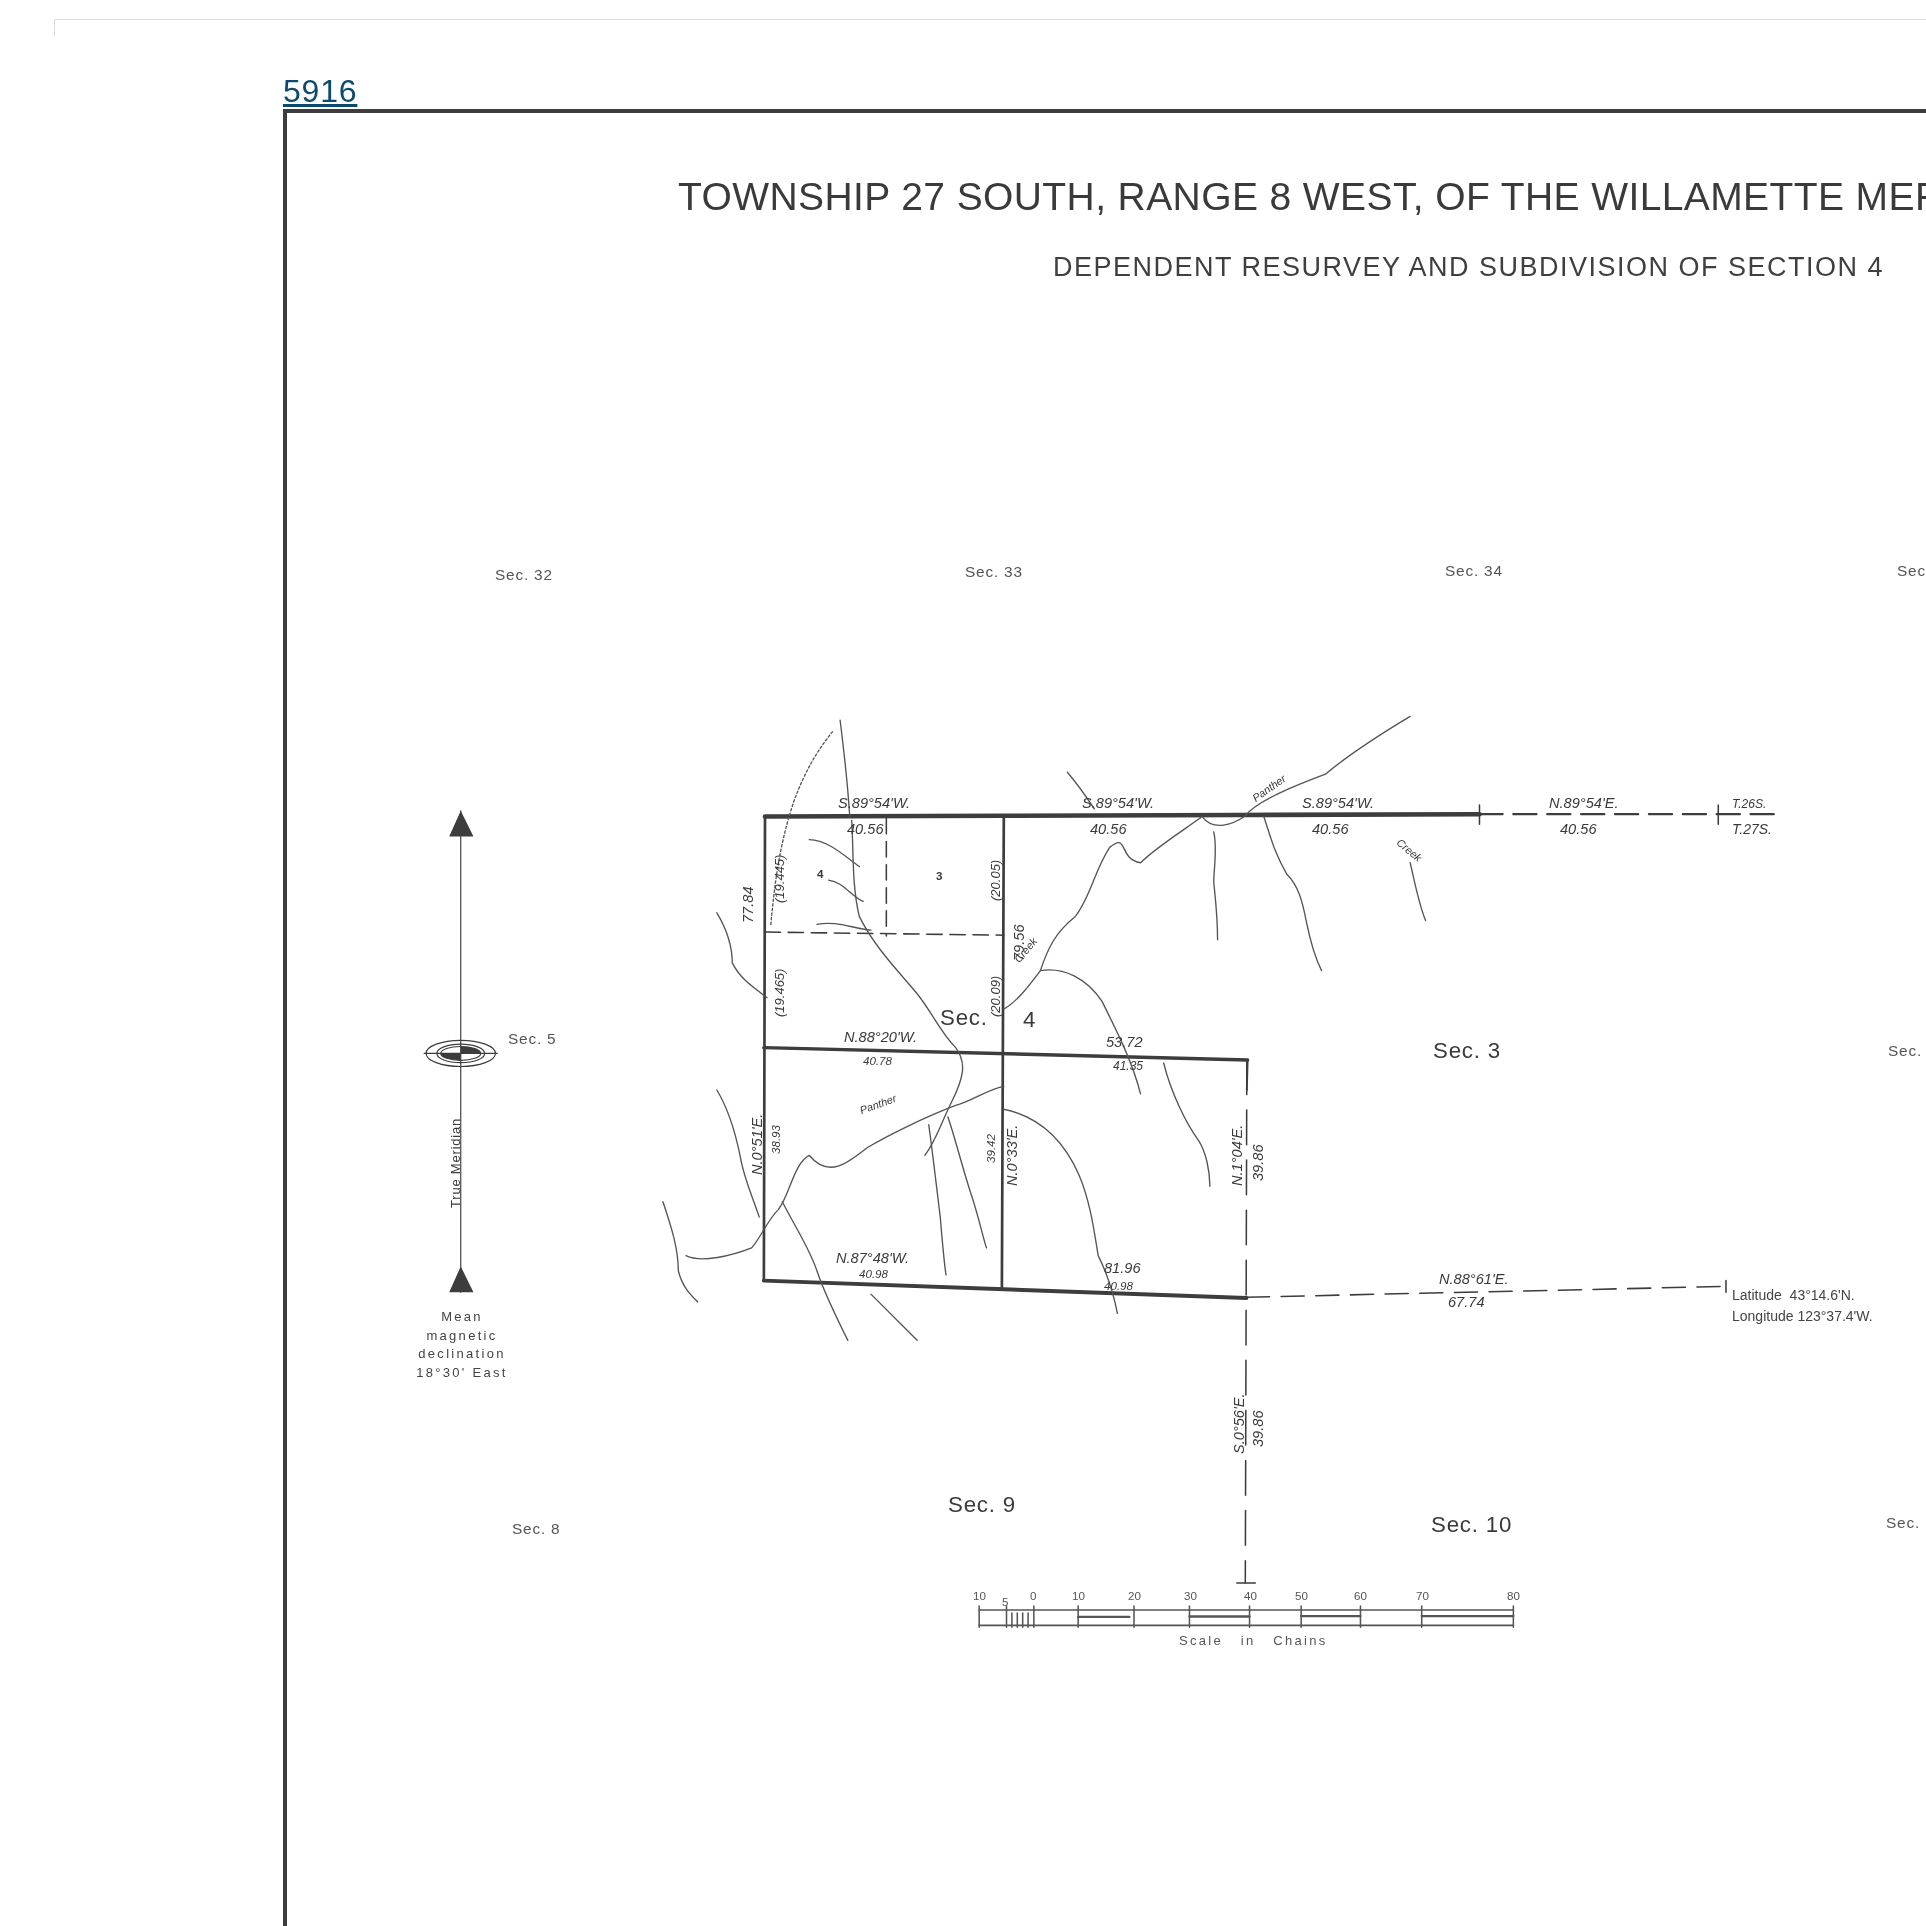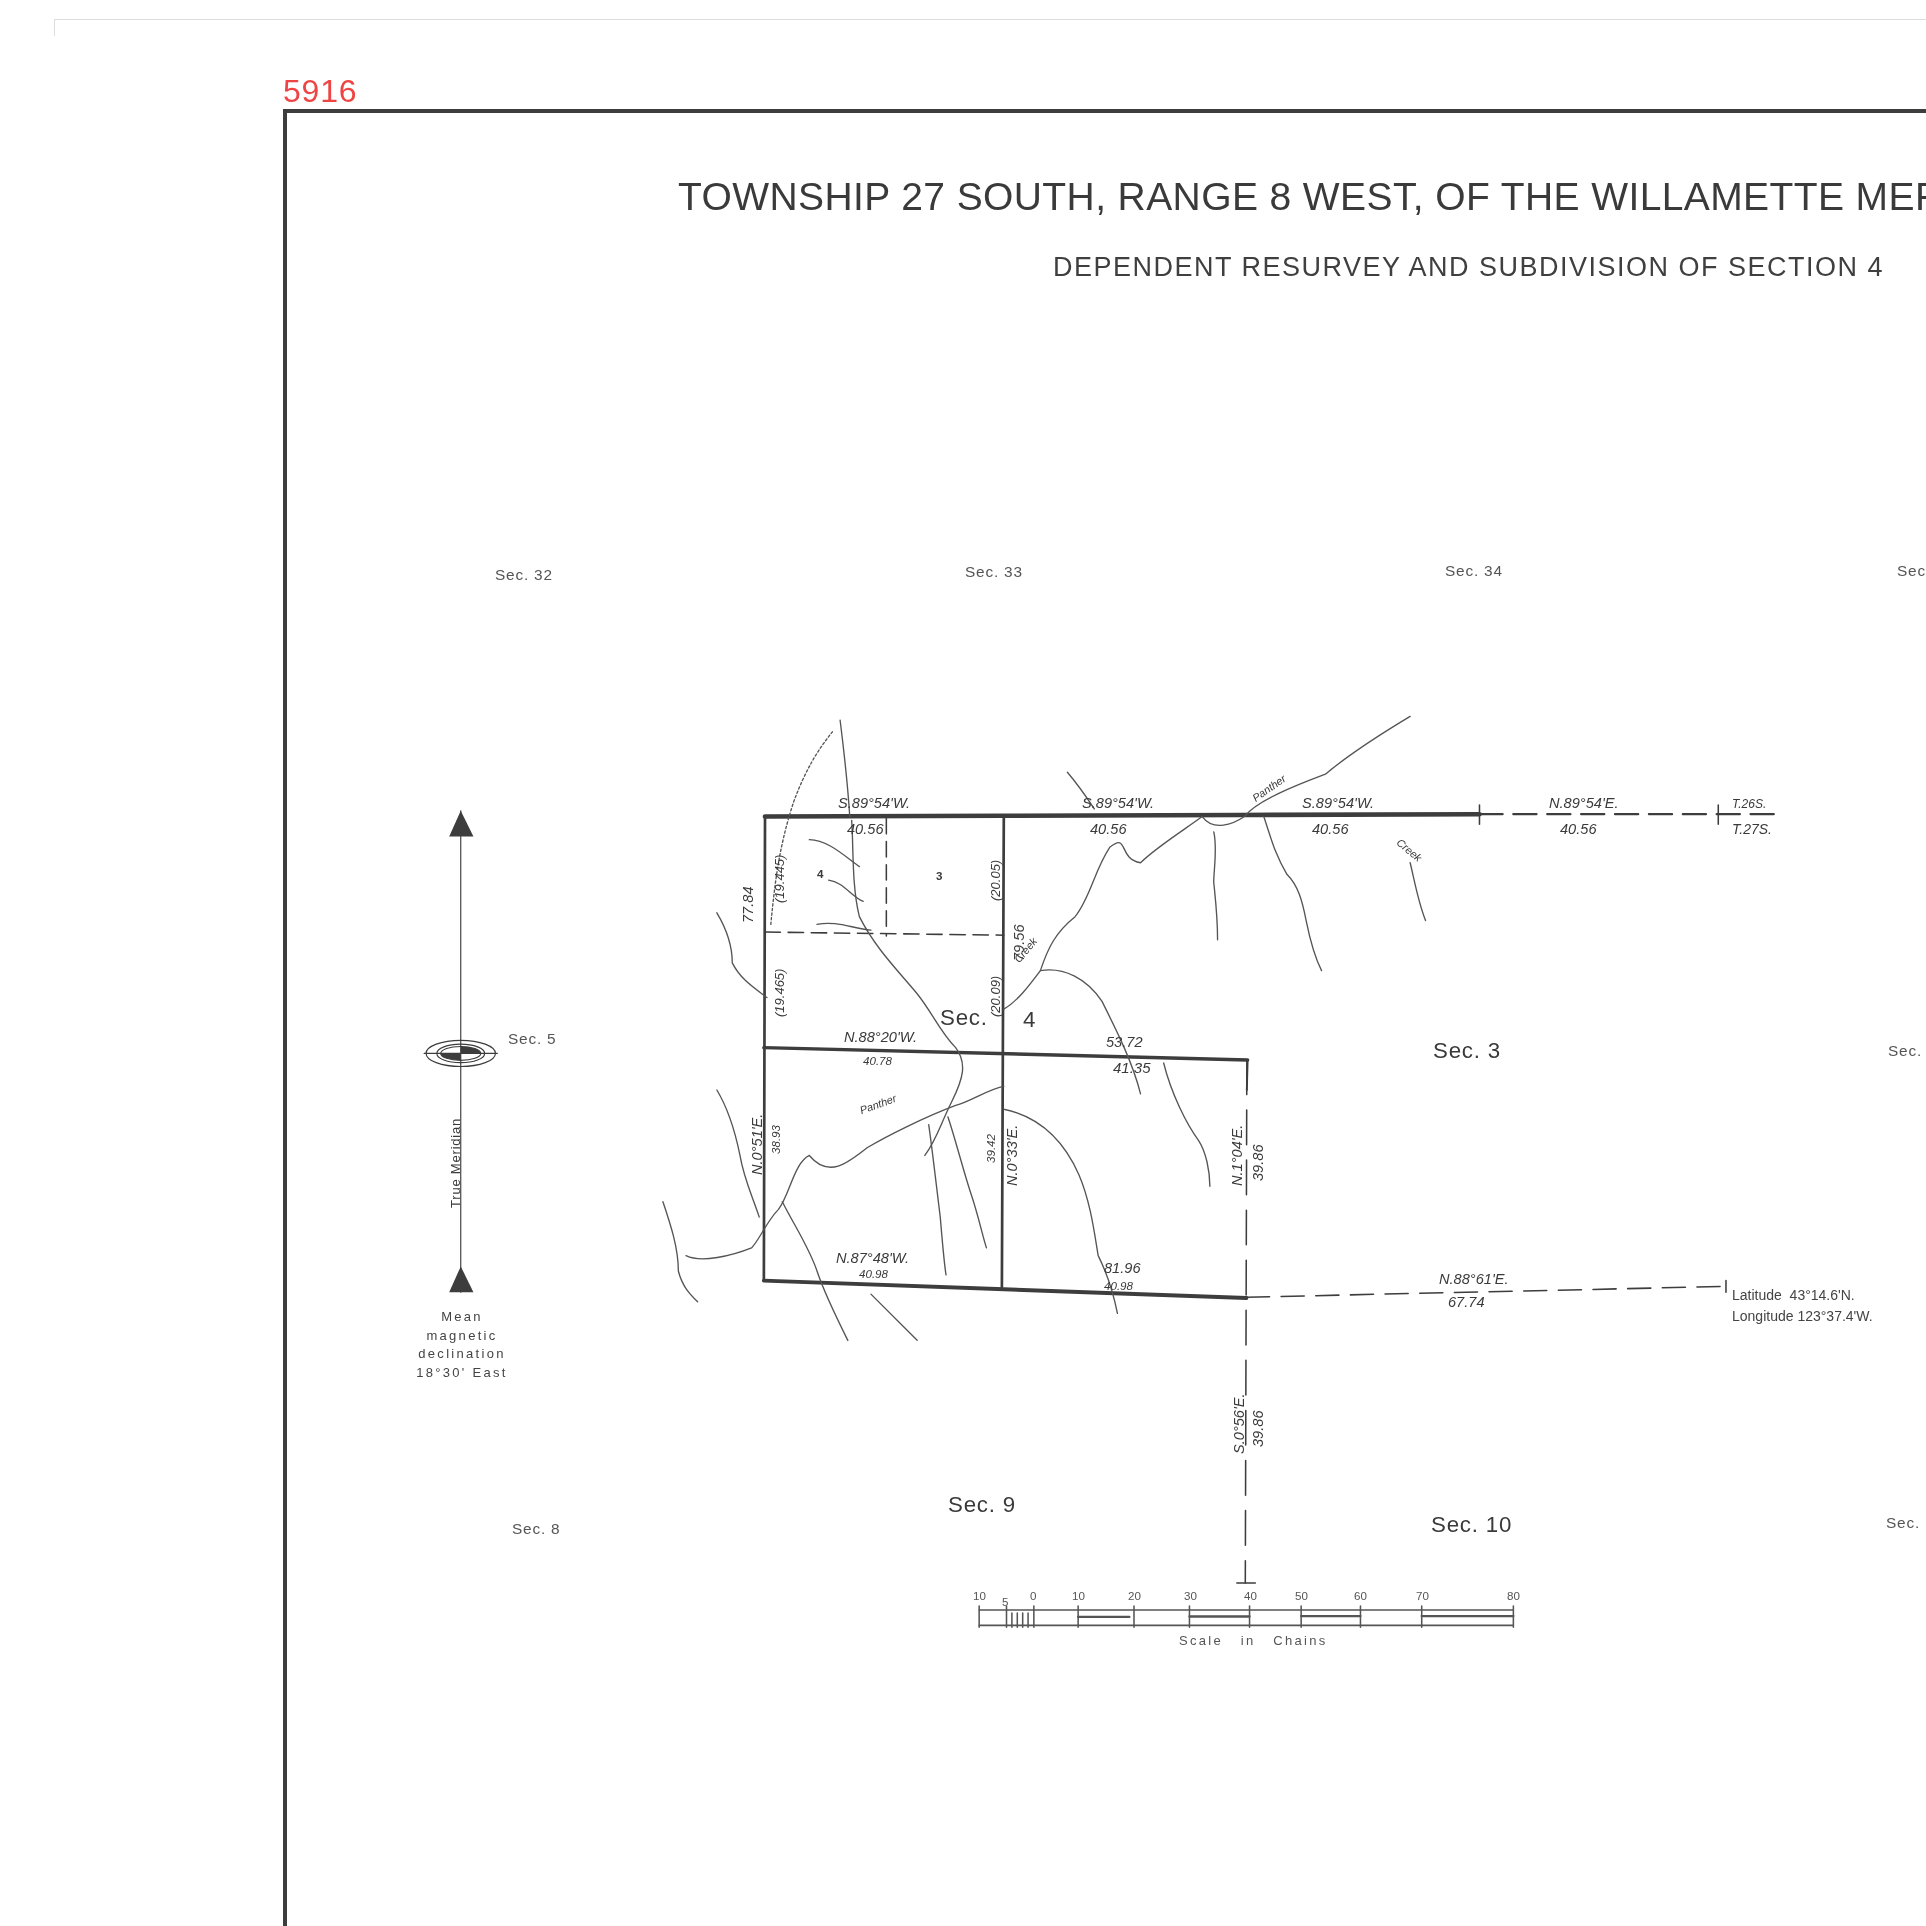"5916" .sheet-id { color: #ef4444 -> #0c4a6e; text-decoration: none -> underline }
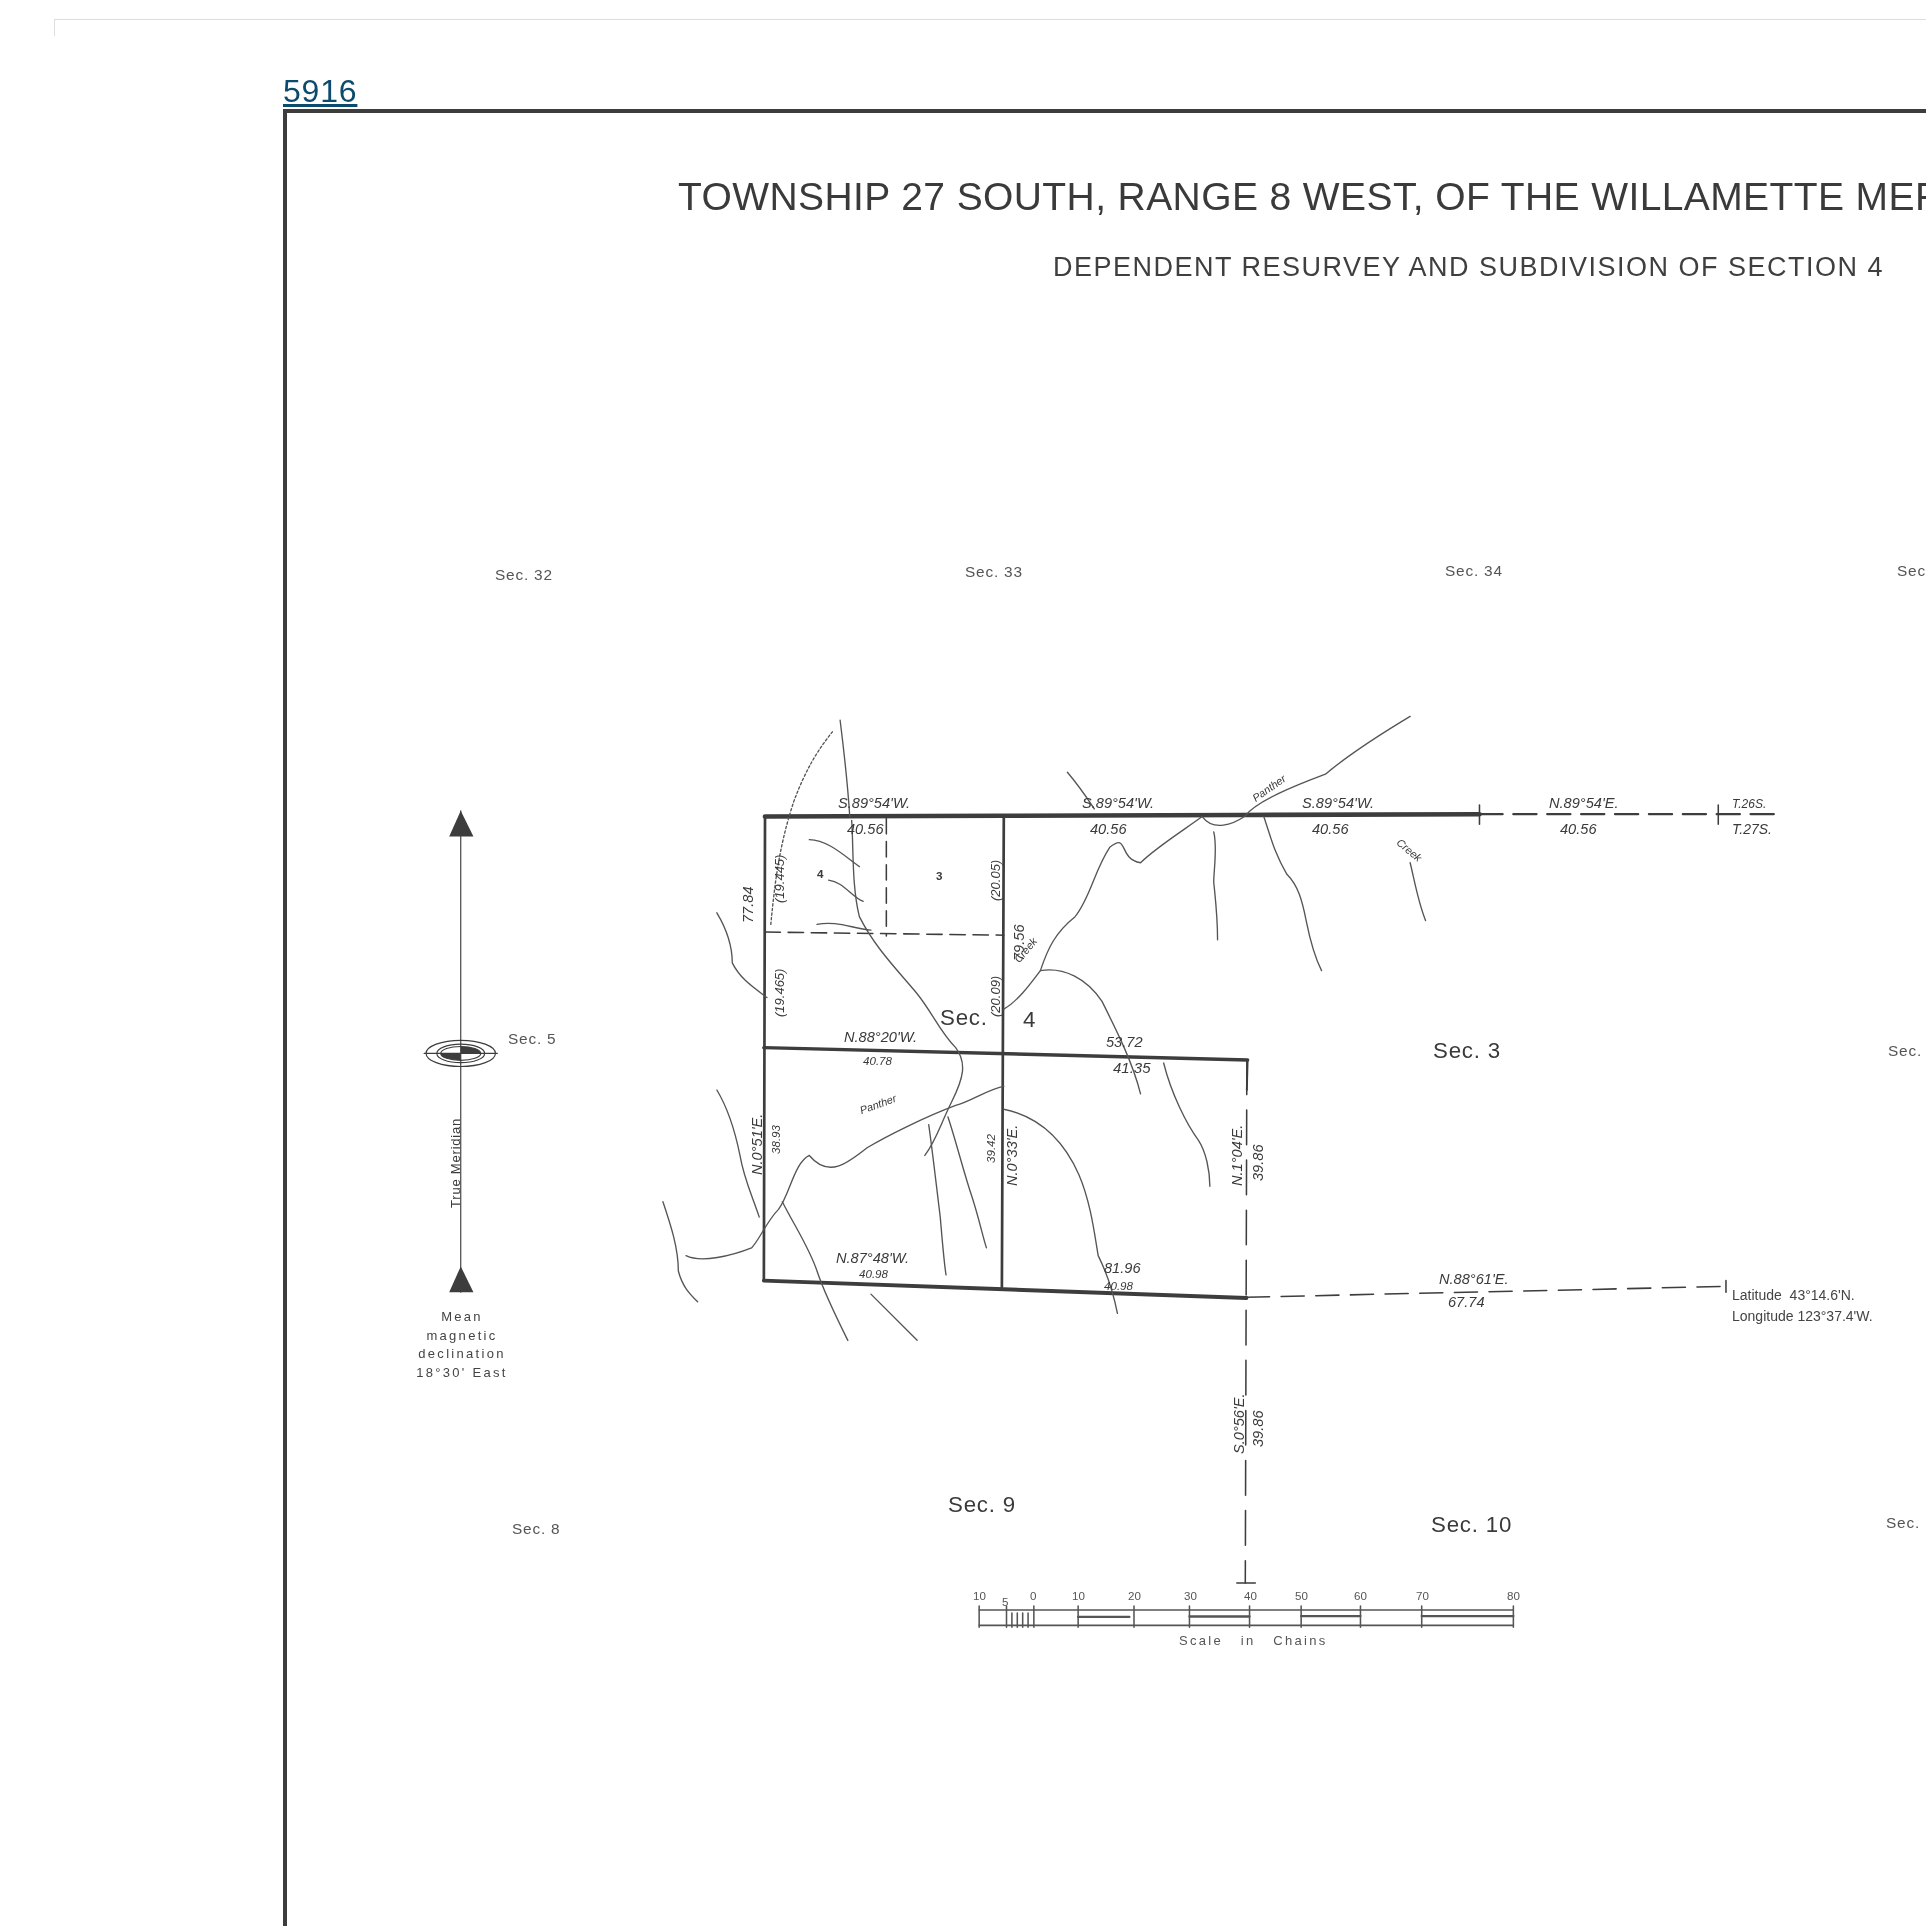"41.35" div.abs { font-size: 15px -> 12px }
